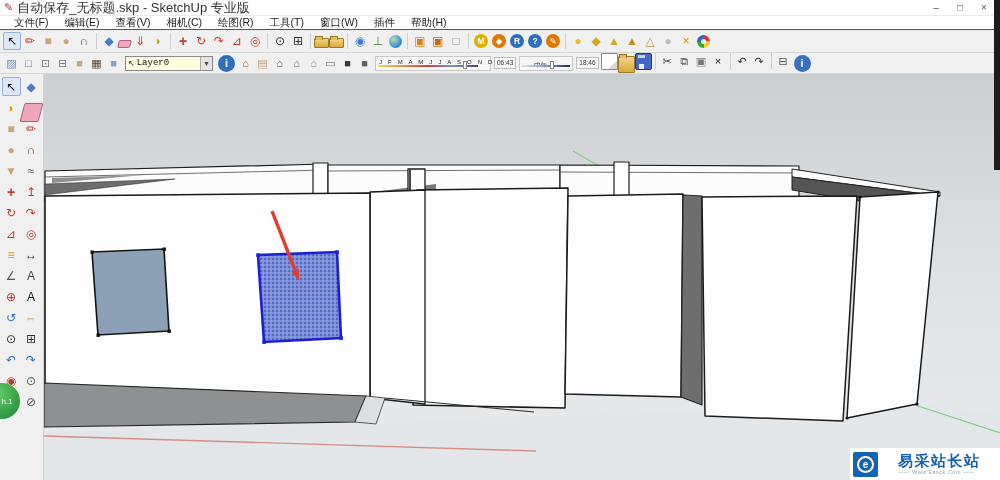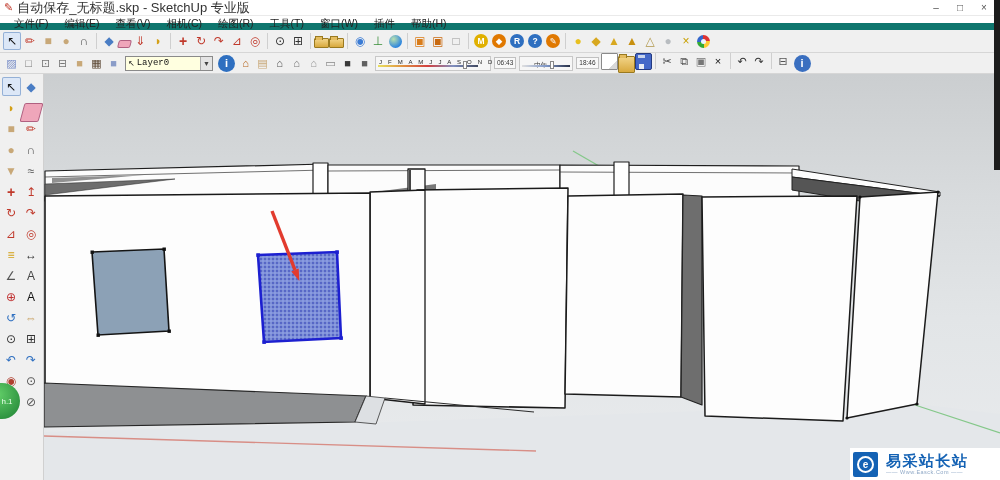"文件(F)" #menubar { align-items: flex-start -> flex-end; border-bottom: 7px solid #0f766e -> 1px solid #0f766e }
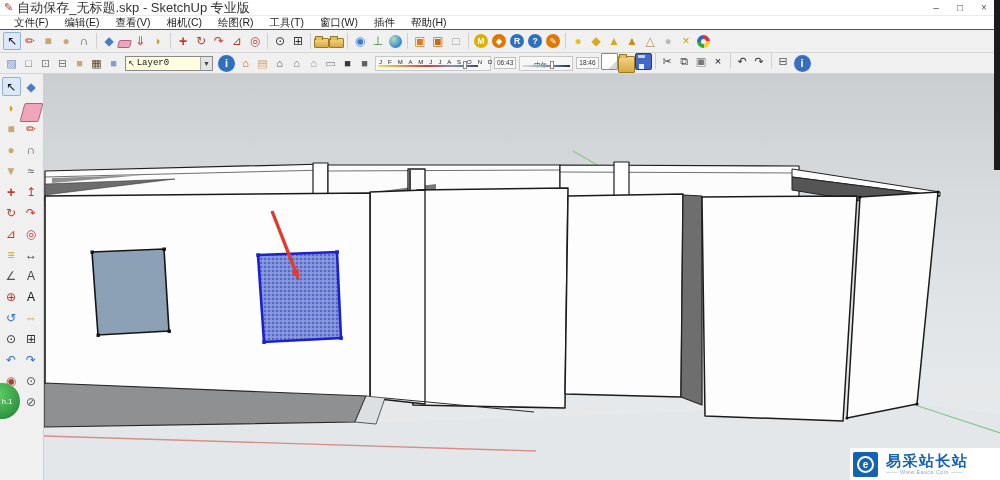"易采站长站" #wm-text { margin-left: 8px -> 20px }
